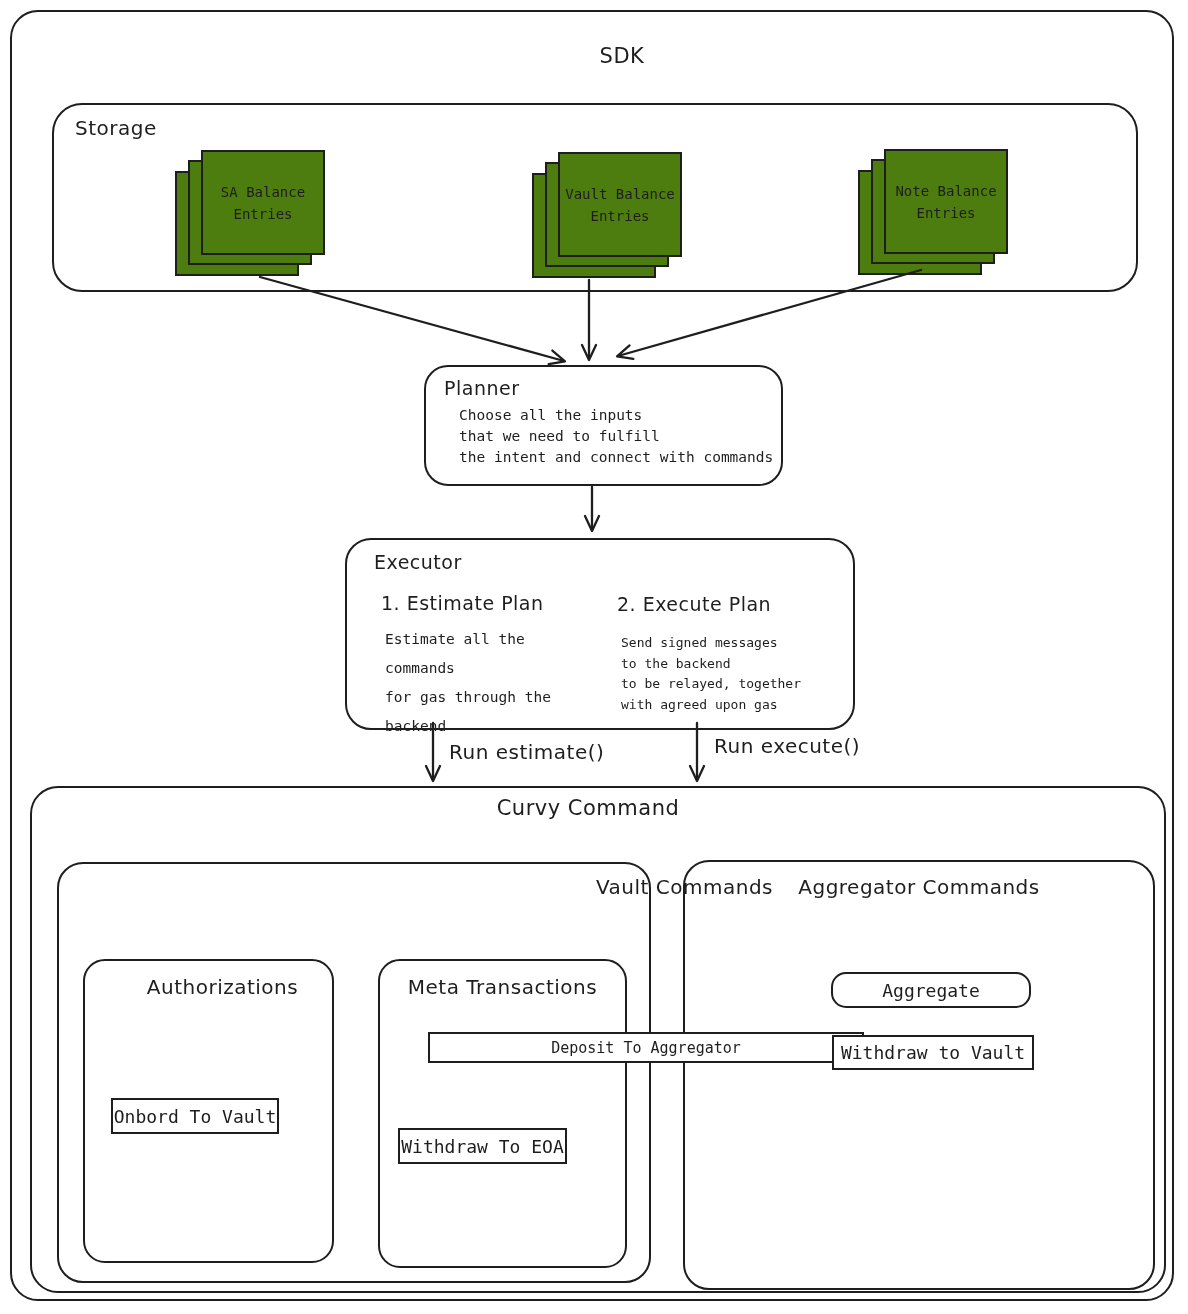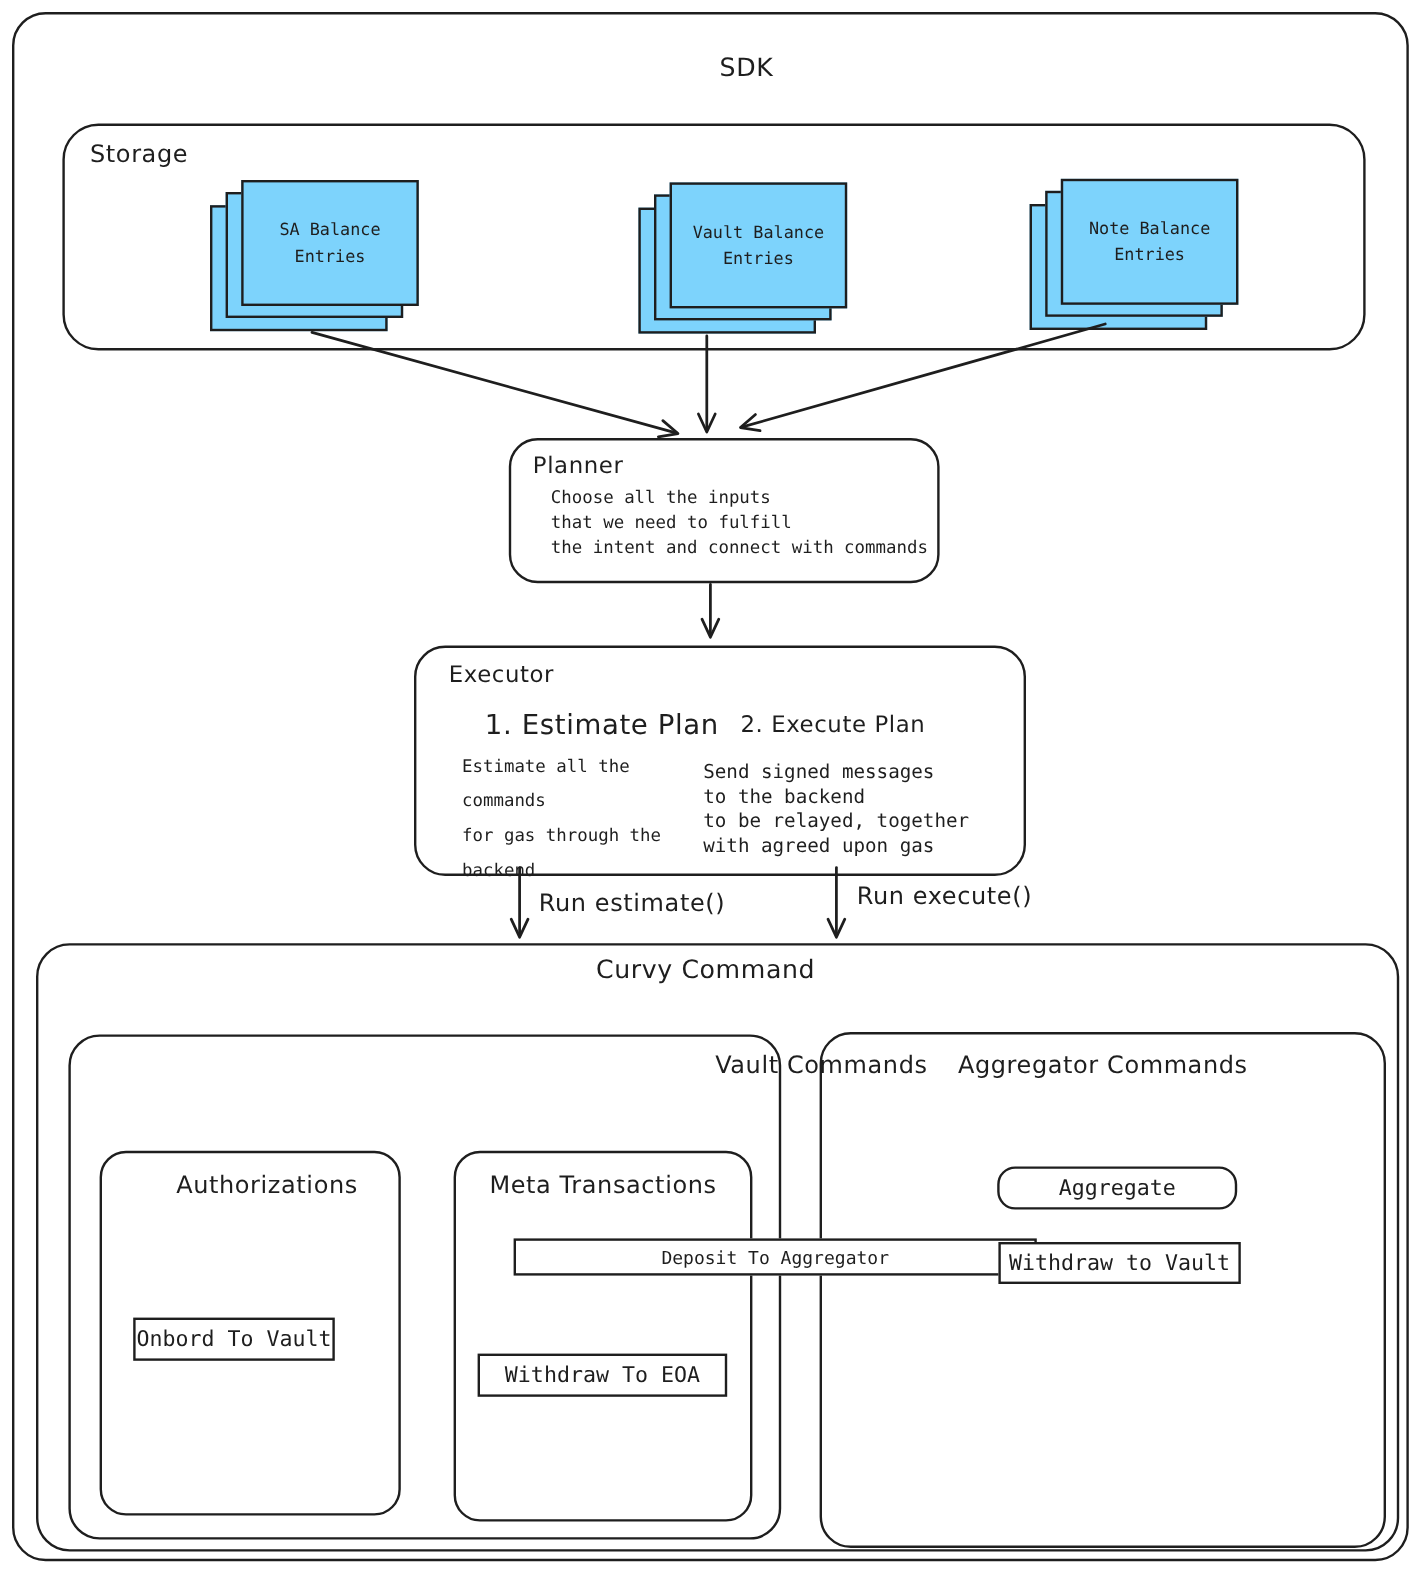"SA Balance Entries" .card { background: #7dd3fc -> #4d7c0f; width: 148px -> 124px }
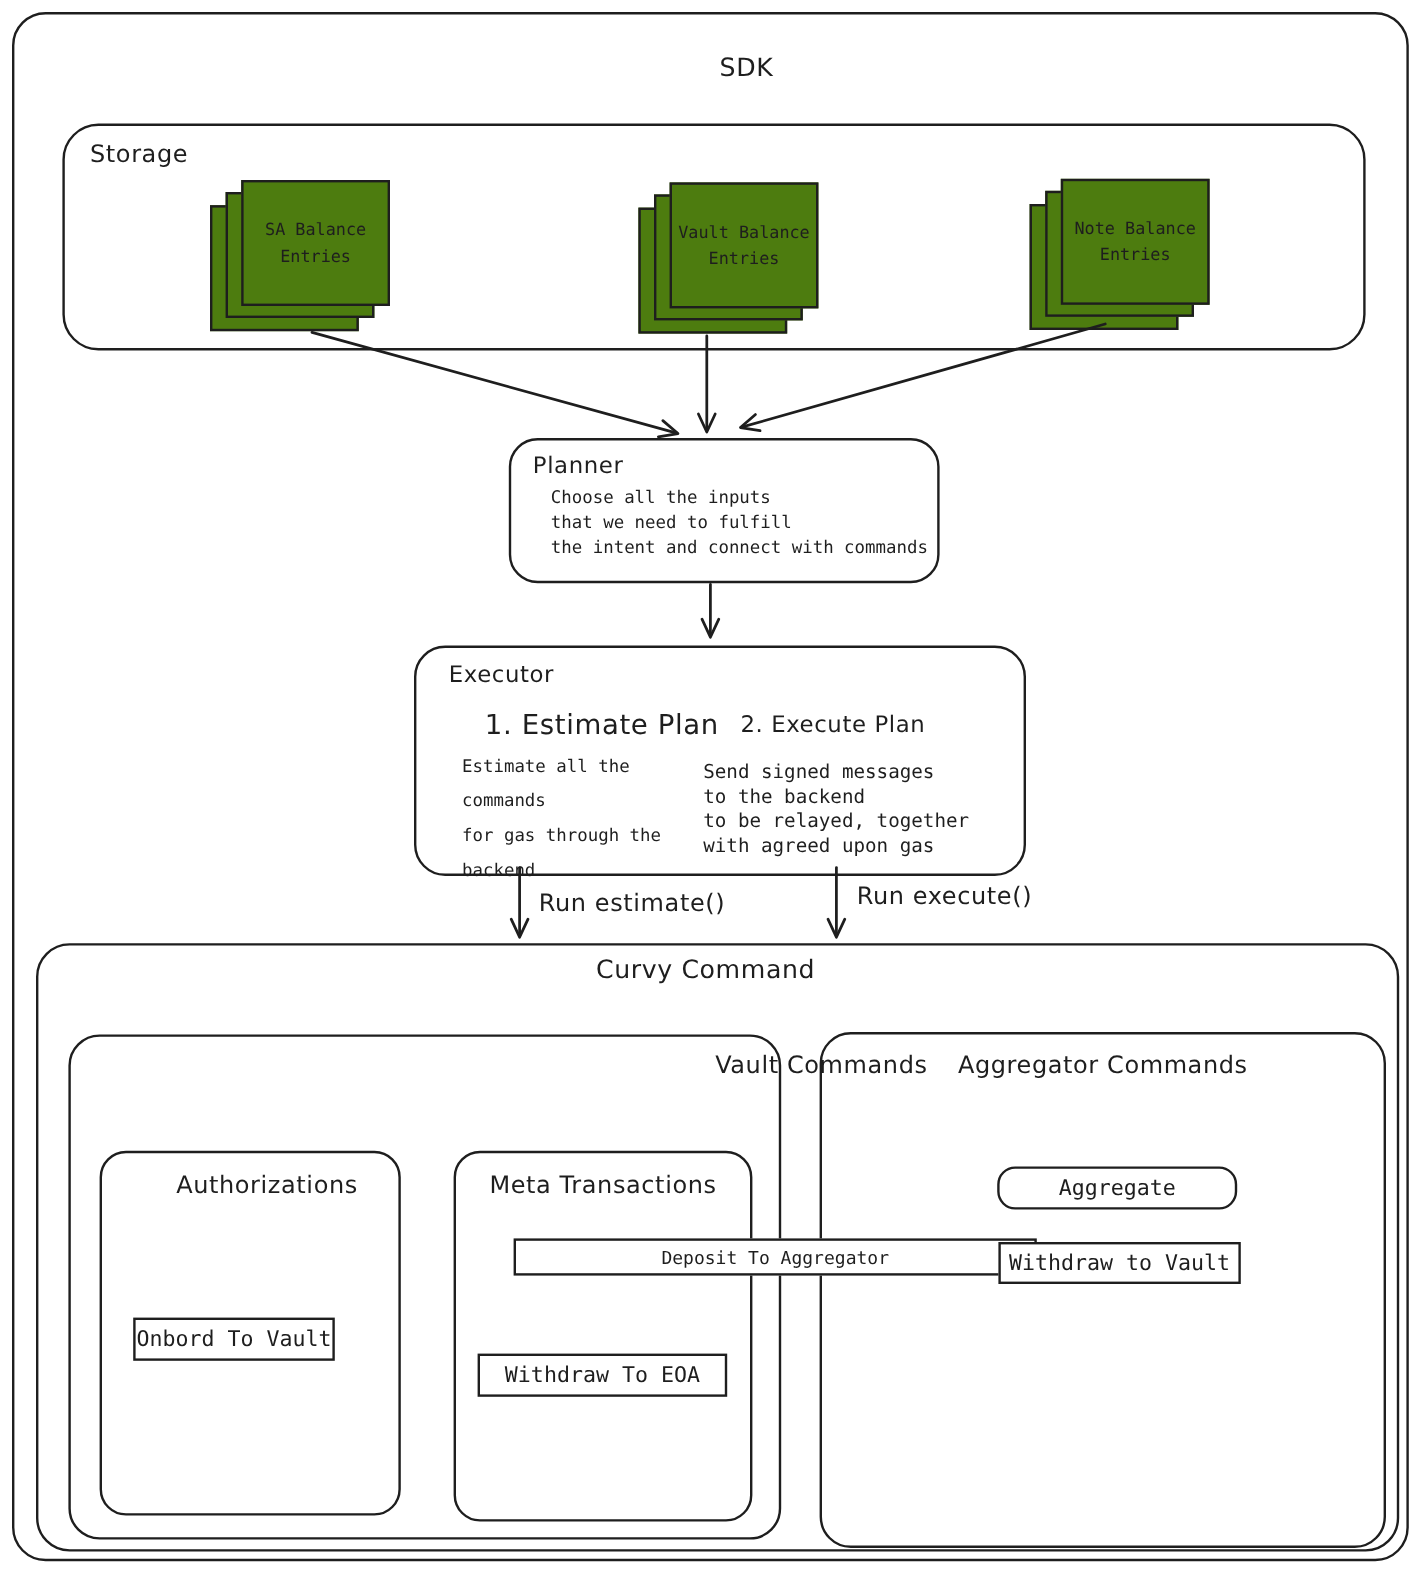"1. Estimate Plan" div.hand { font-size: 23px -> 19px; margin-left: 23px -> none }
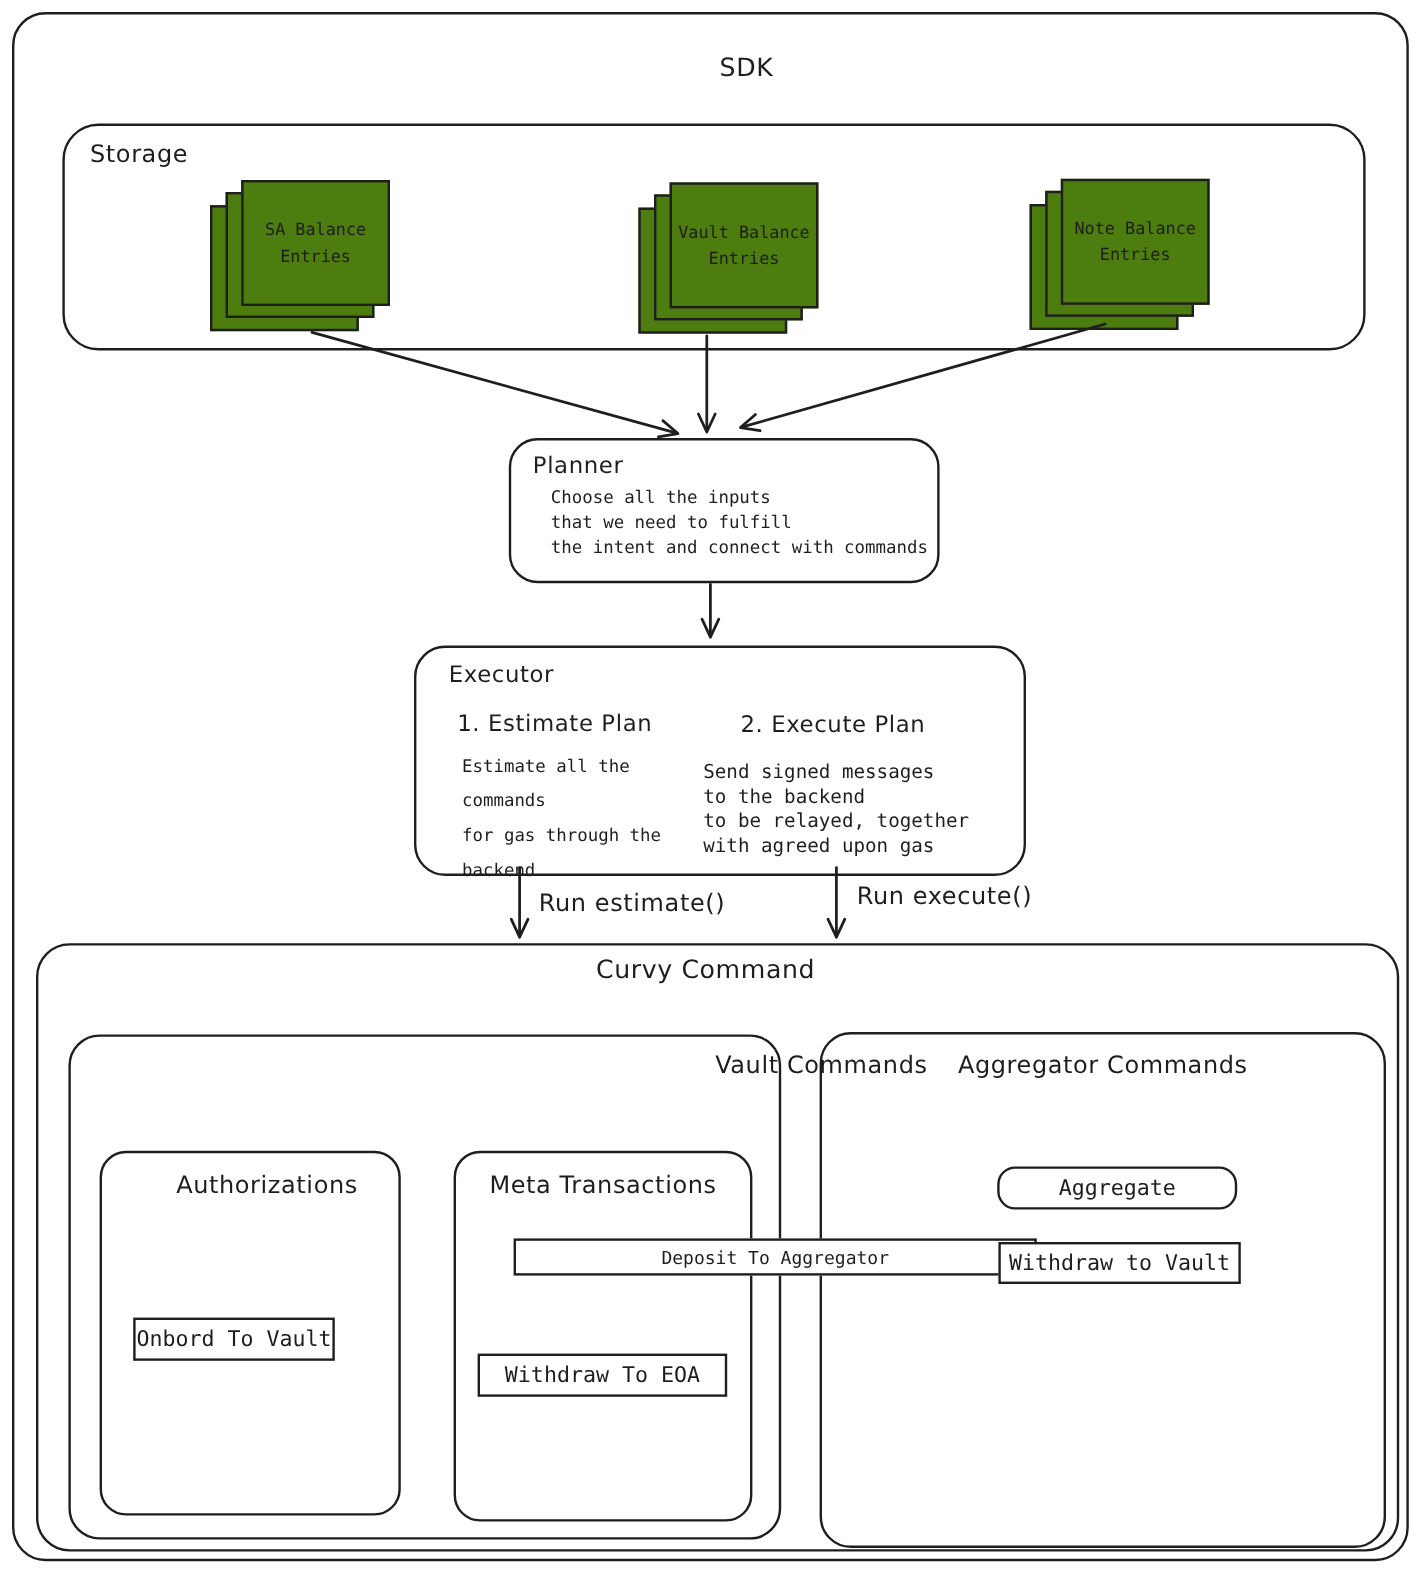"Send signed messages" div.code { font-size: 16px -> 13px; left: 586px -> 621px }
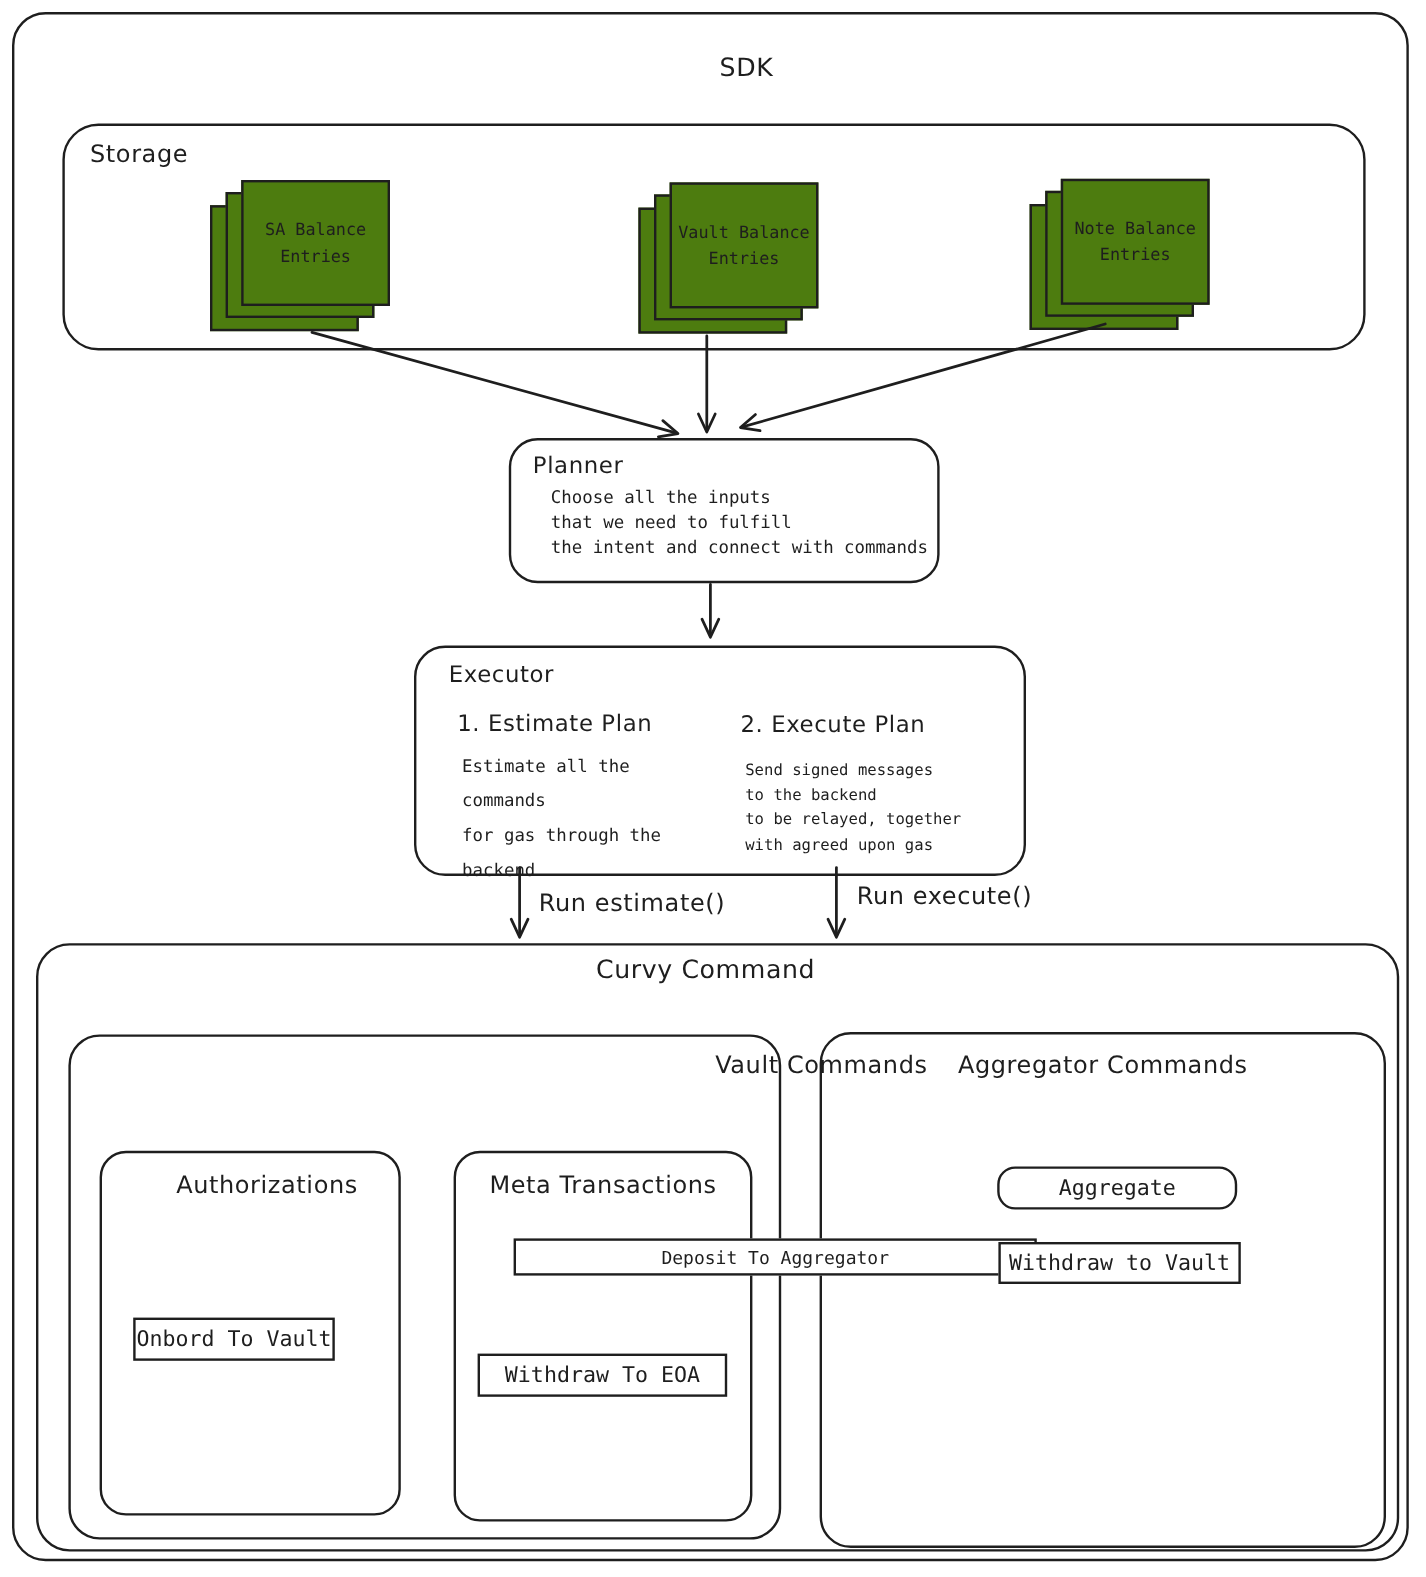"Withdraw To EOA" div.cmd { width: 208px -> 169px }
